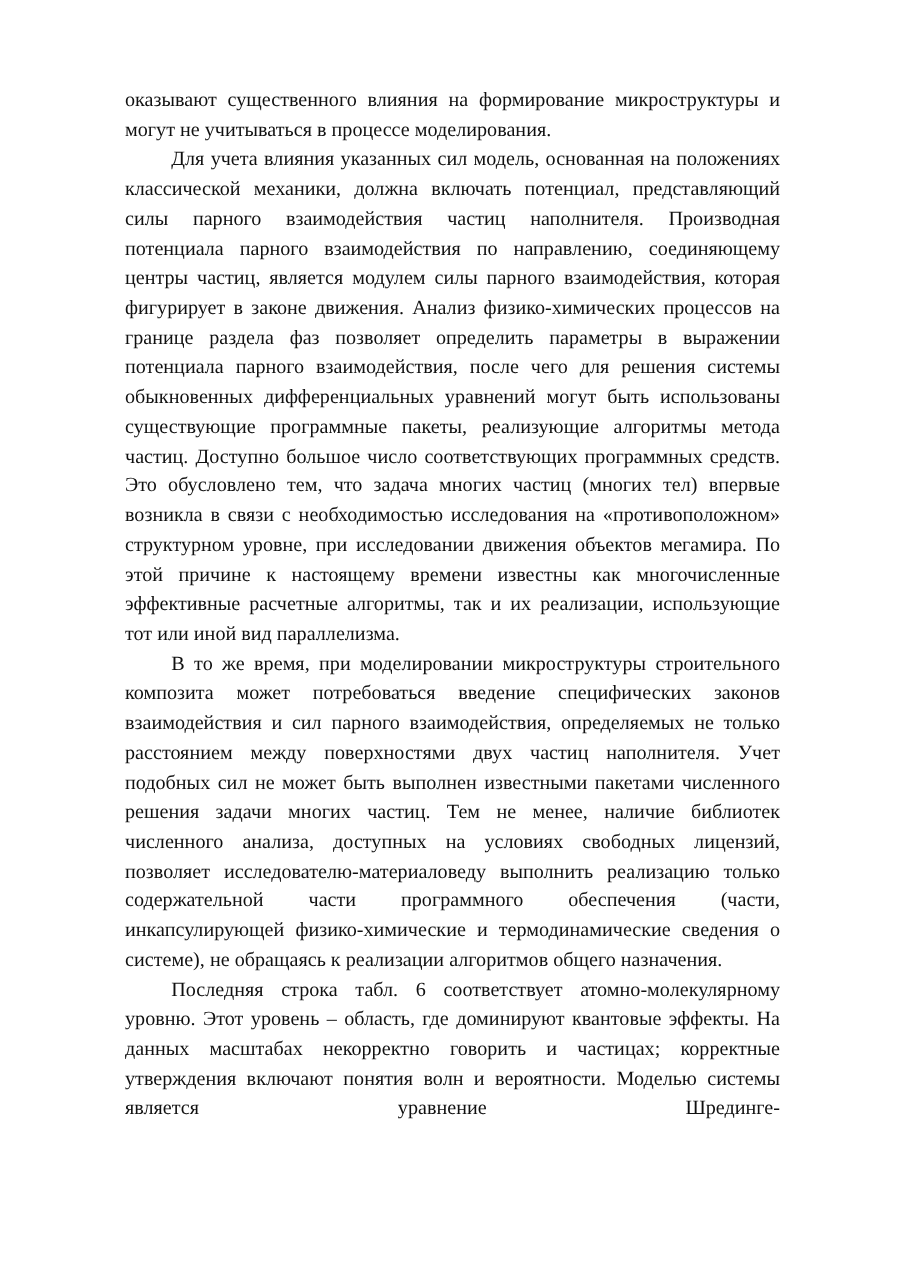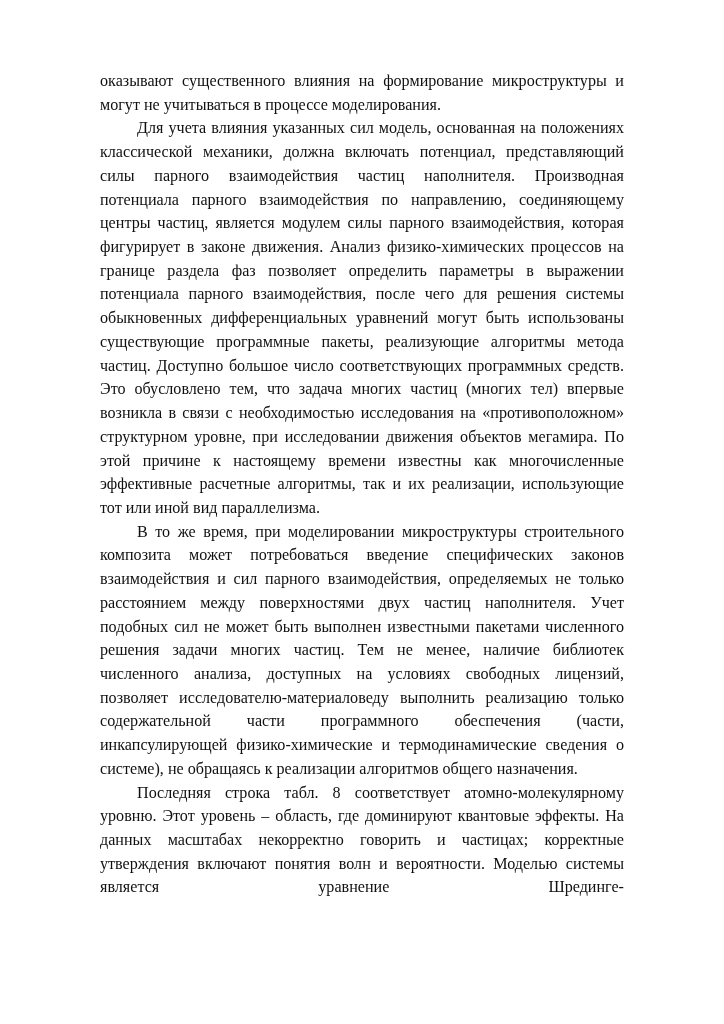"Последняя строка табл. 8 соответствует" p.para { text: 8 -> 6 }
